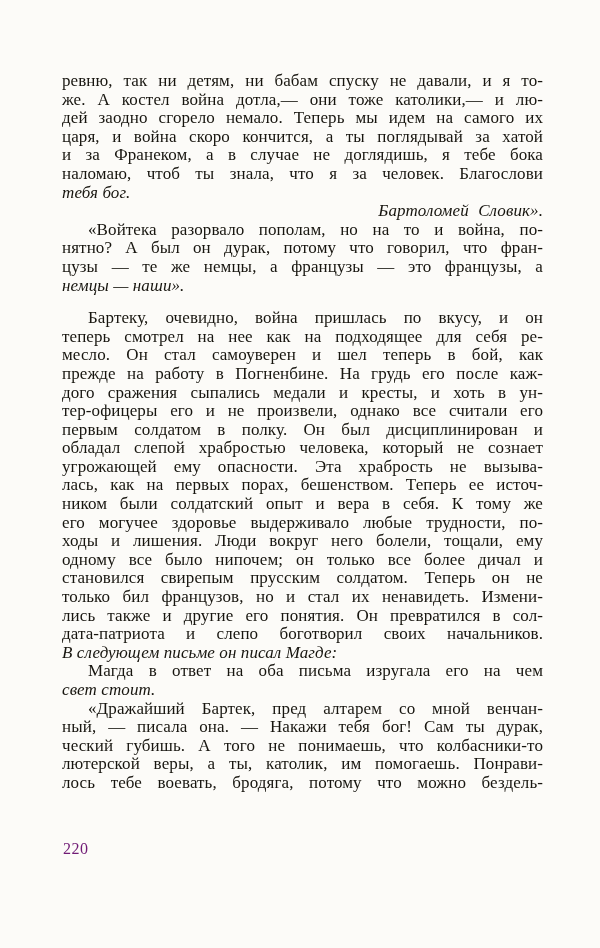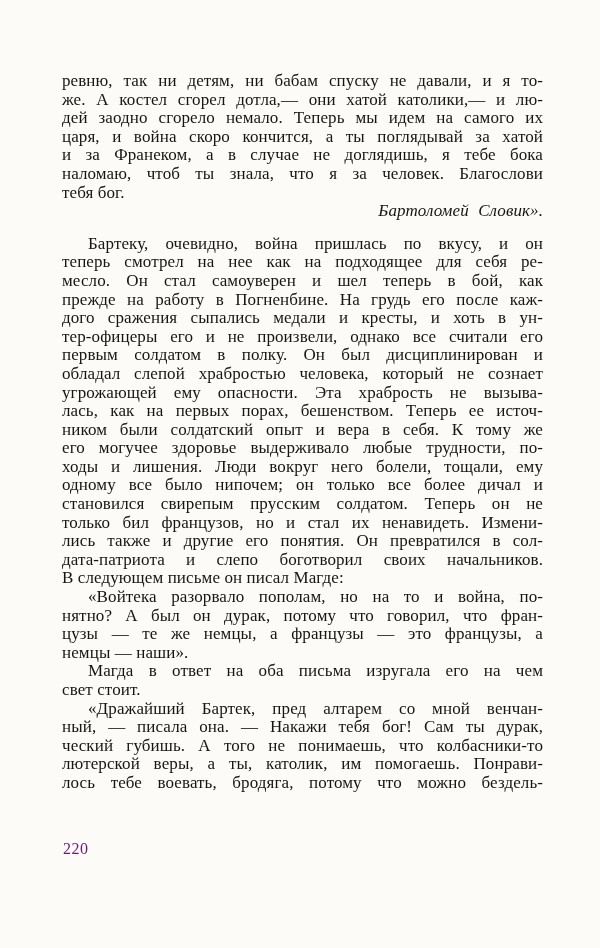"же. А костел сгорел дотла,—" div.line { text: сгорел дотла,— они хатой -> война дотла,— они тоже }
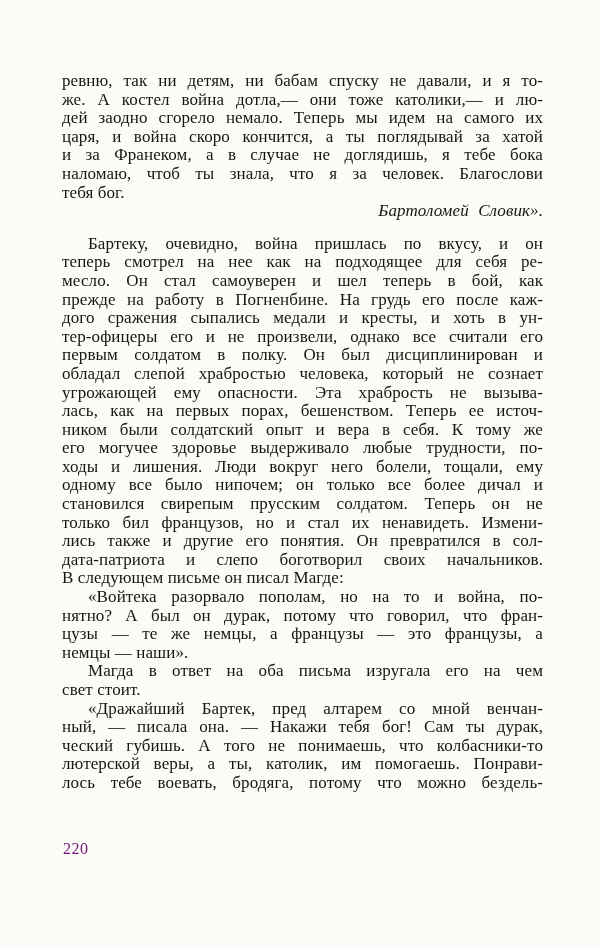"тебя бог." .line.short { font-style: none -> italic }
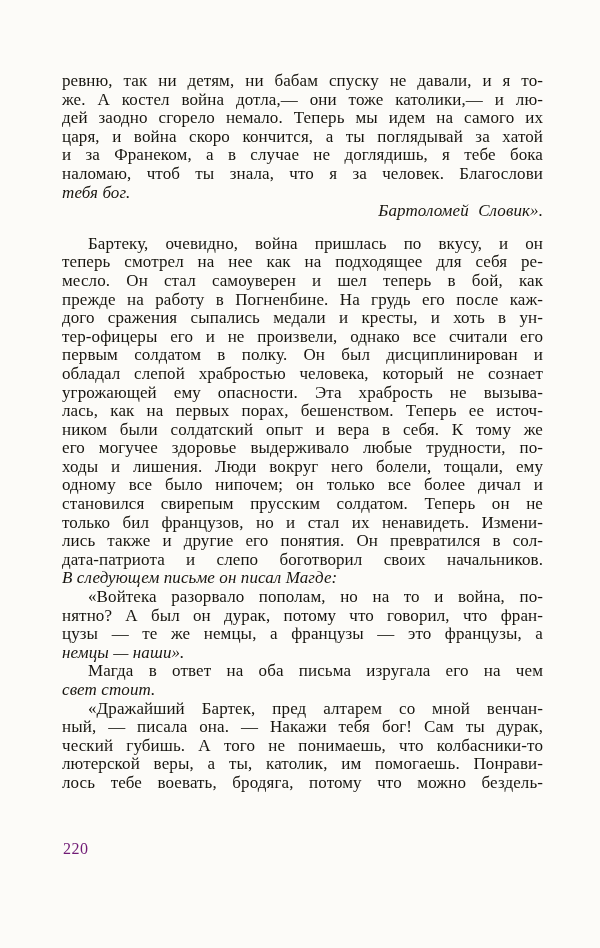"Бартеку, очевидно, война пришлась по" div.para { order: before "«Войтека разорвало пополам, но на" -> after "«Войтека разорвало пополам, но на" }
